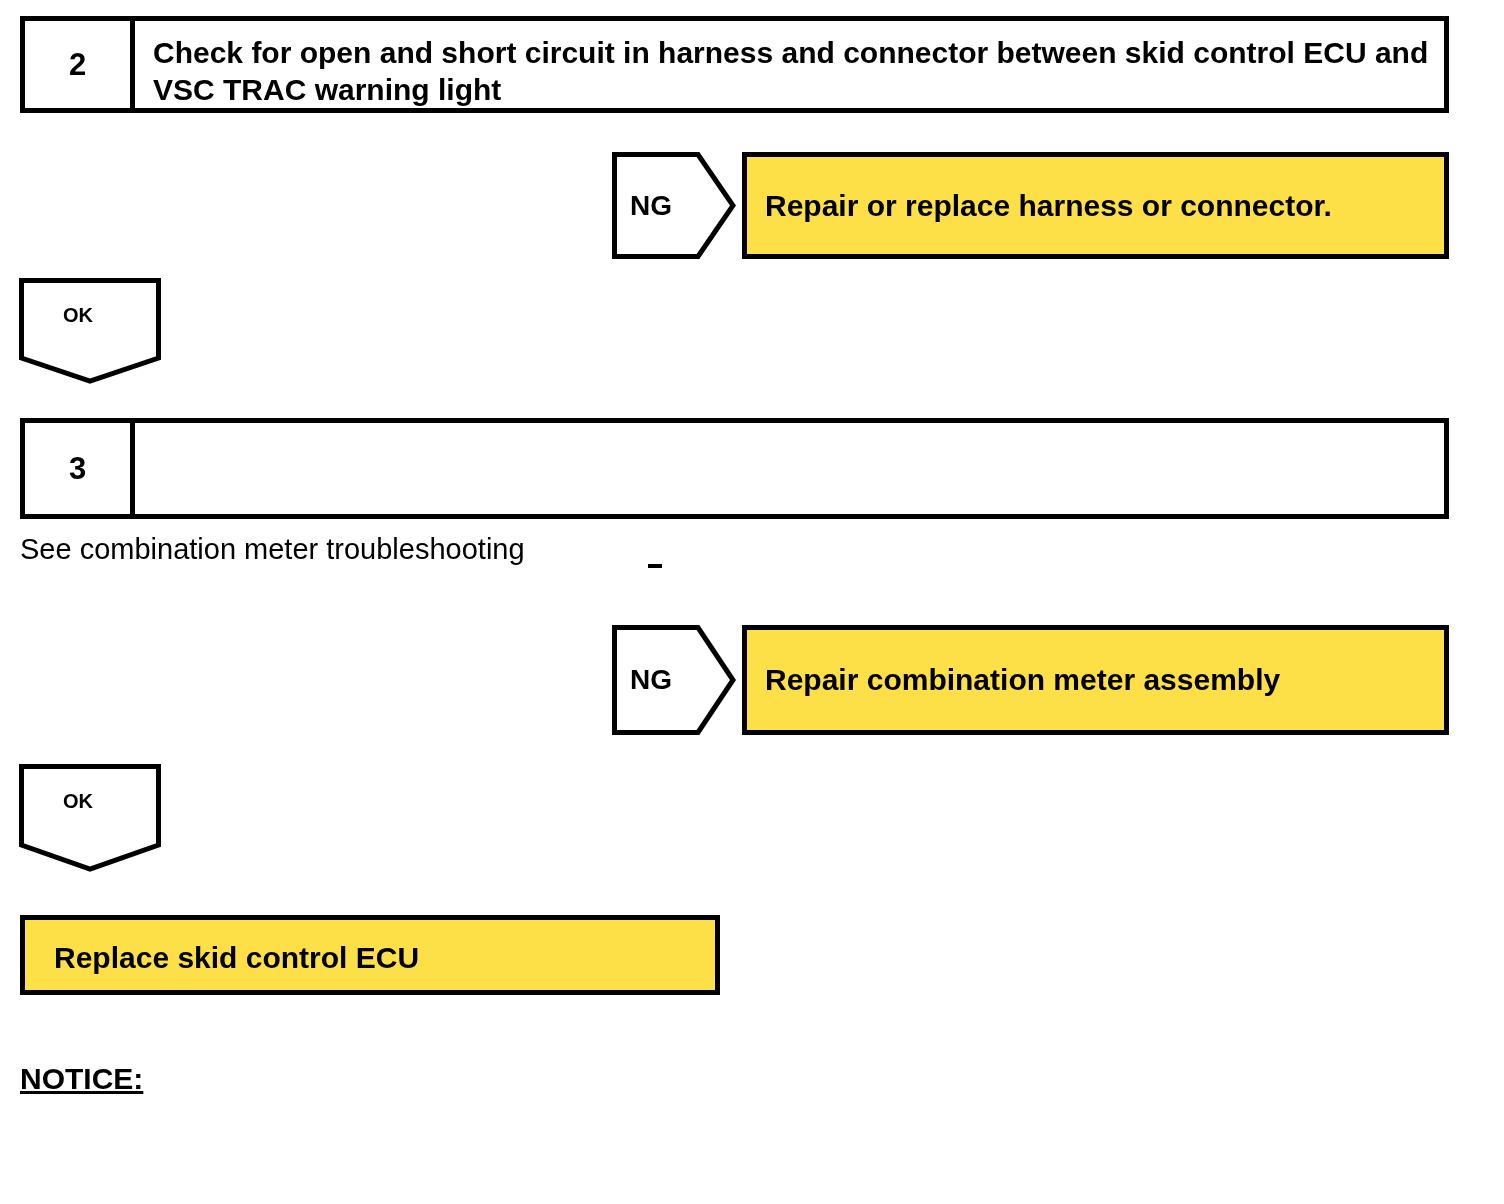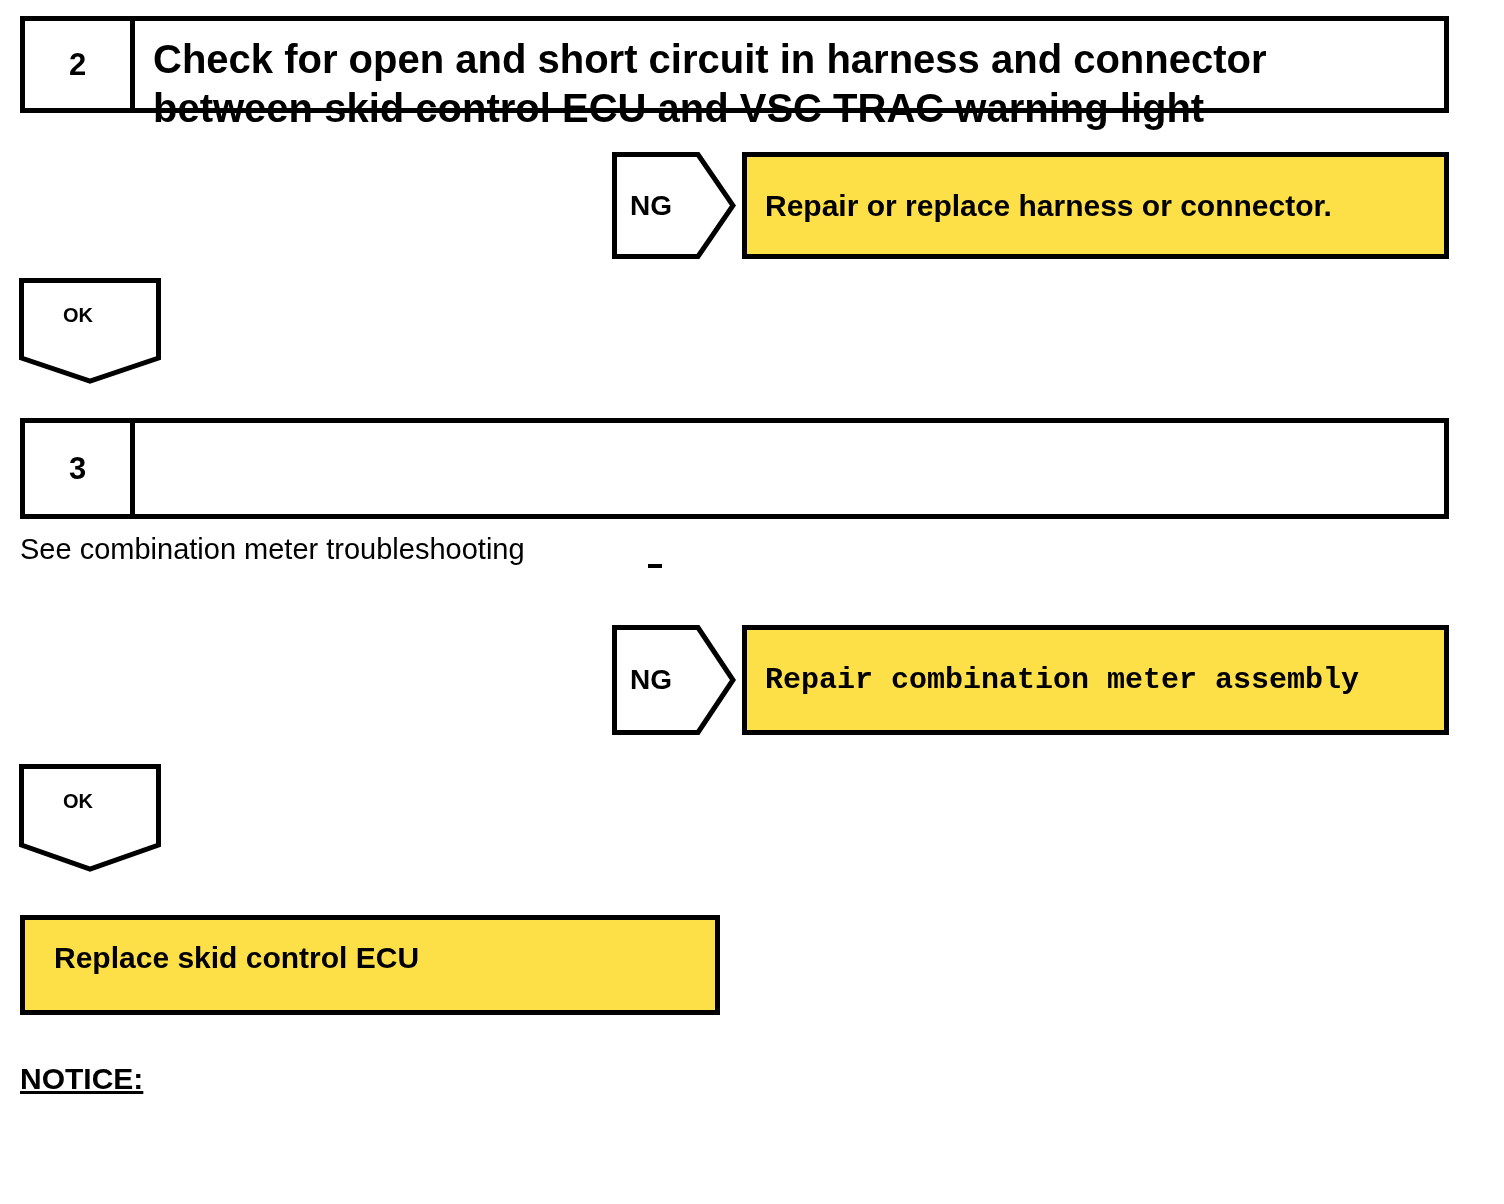"Check for open and short" .step-body { font-size: 40px -> 30px }
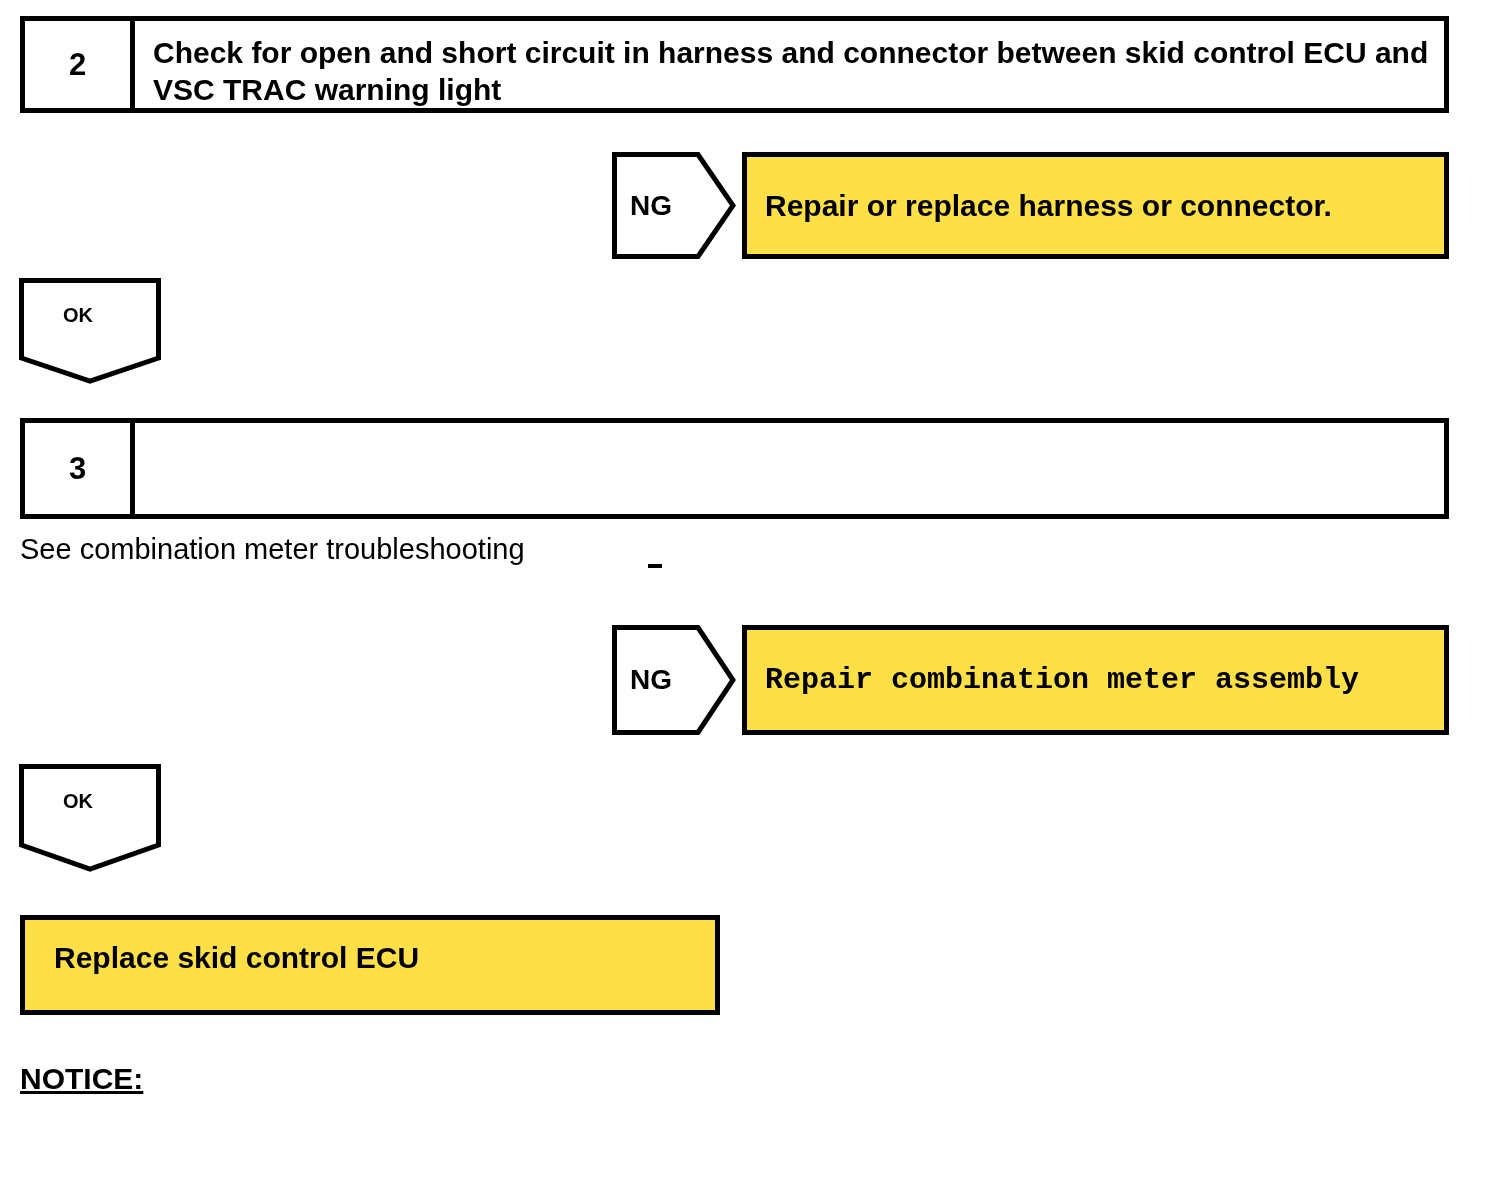"Repair combination meter assembly" div.abs { font-family: Liberation Mono, monospace -> none }
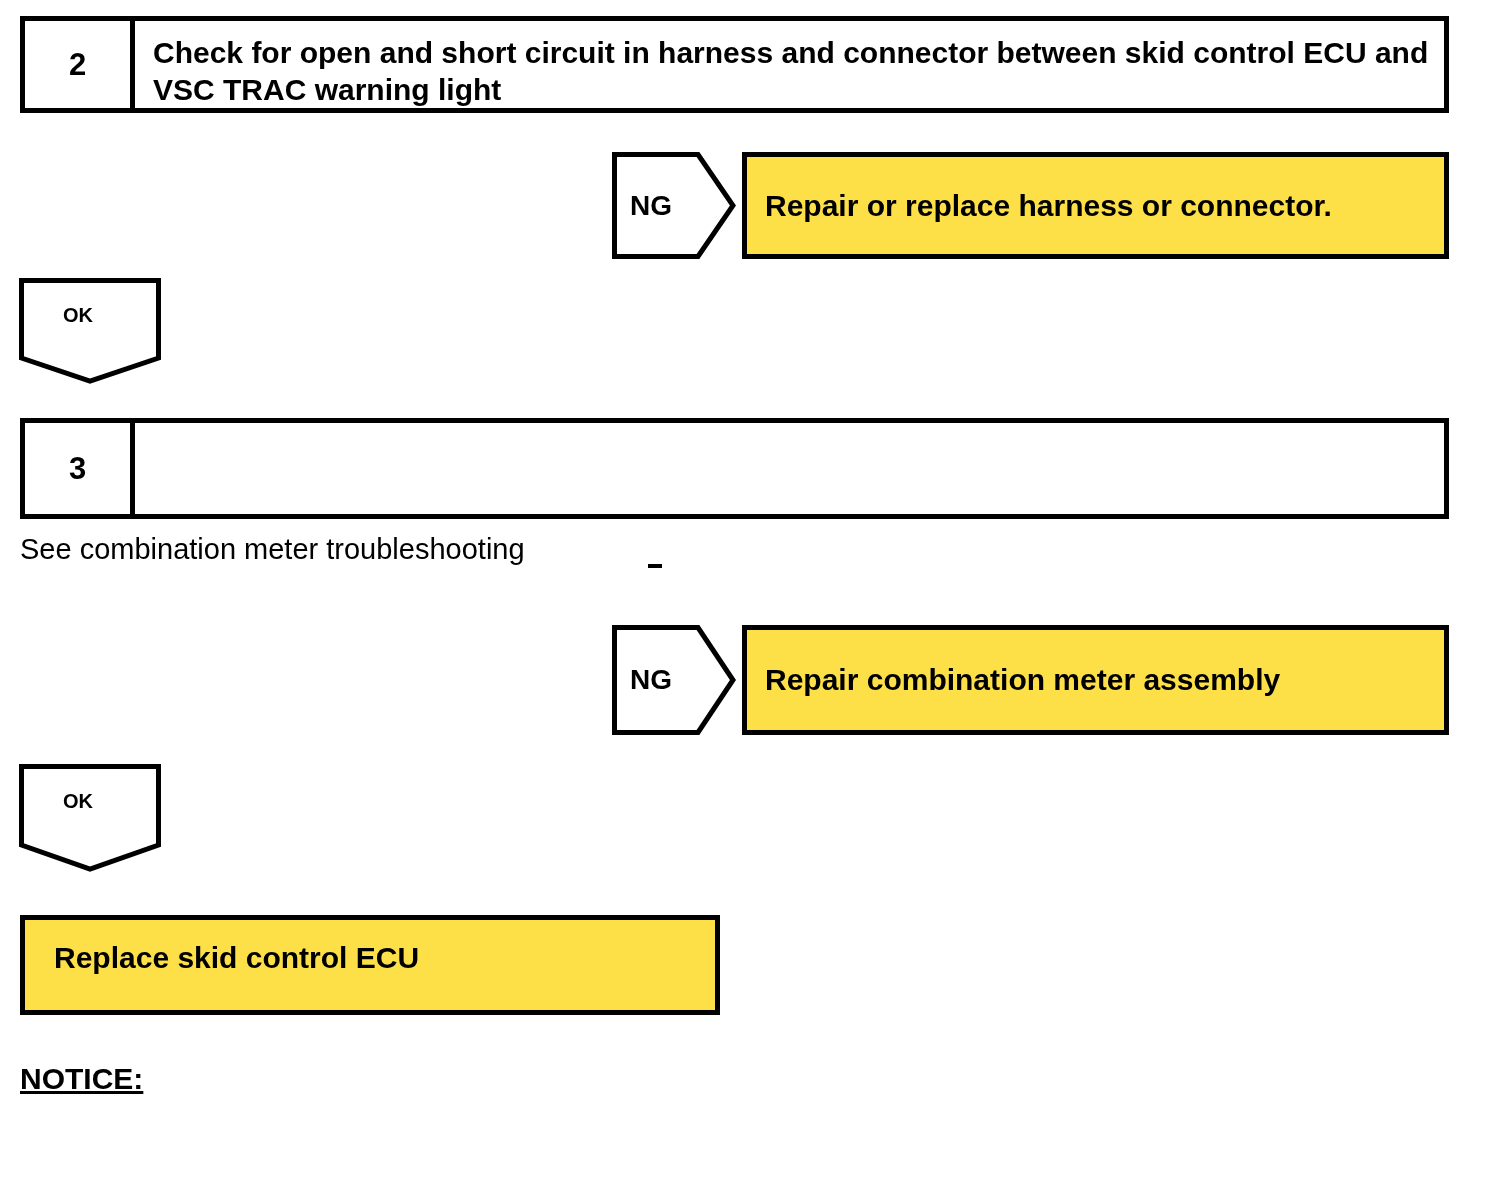"Replace skid control ECU" div.abs { height: 100px -> 80px }
